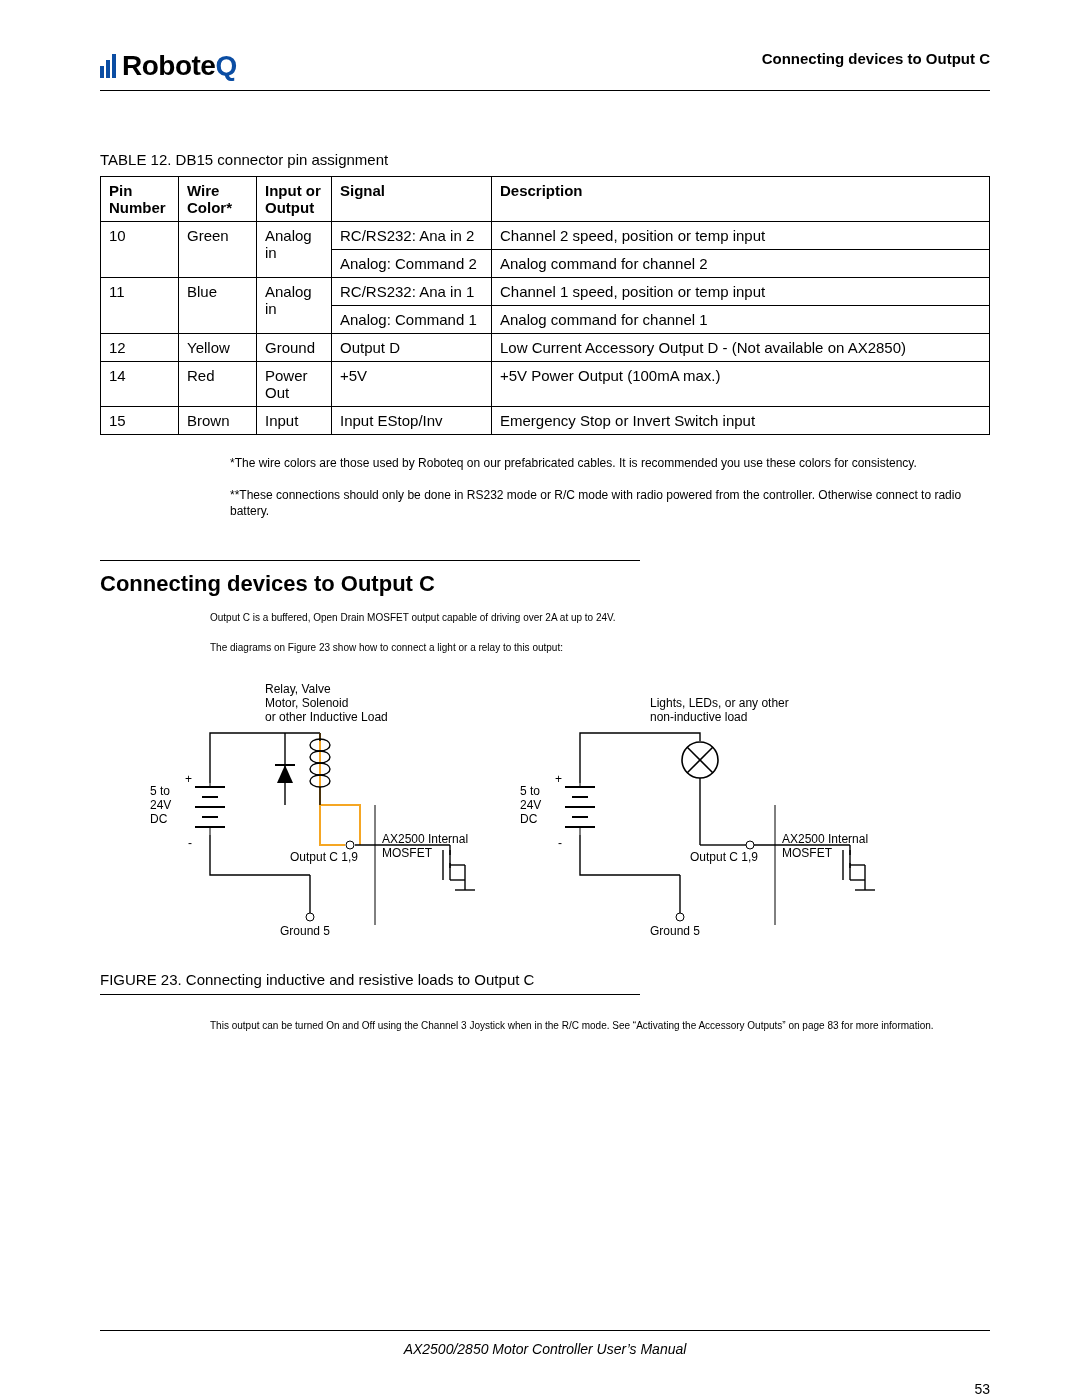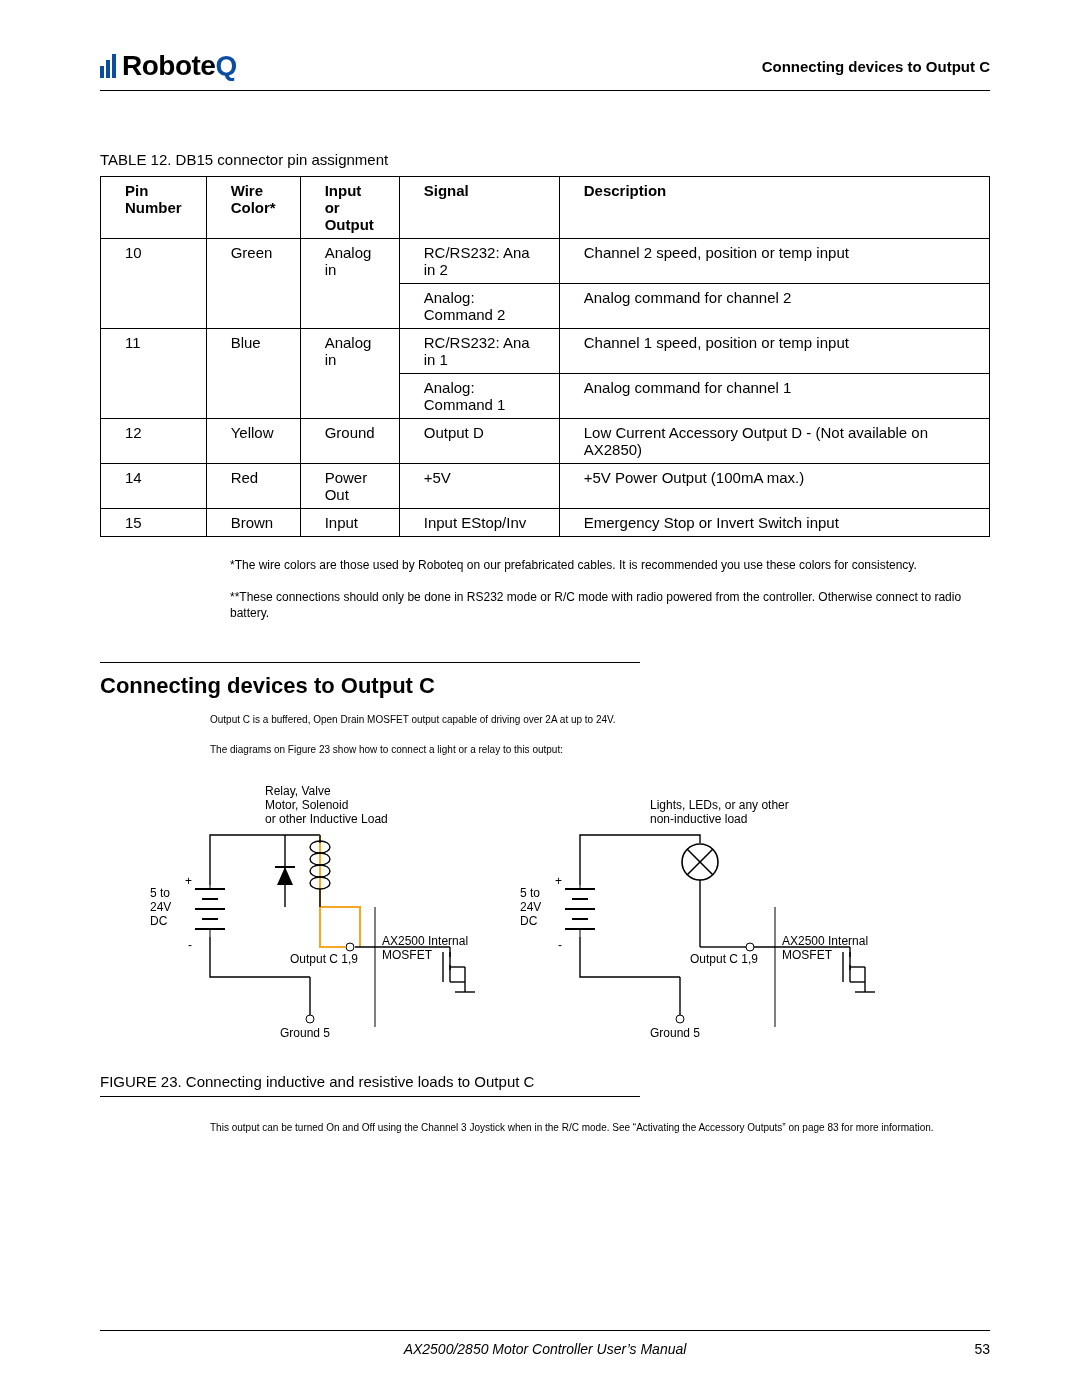"RoboteQ" .header-row { align-items: center -> none }
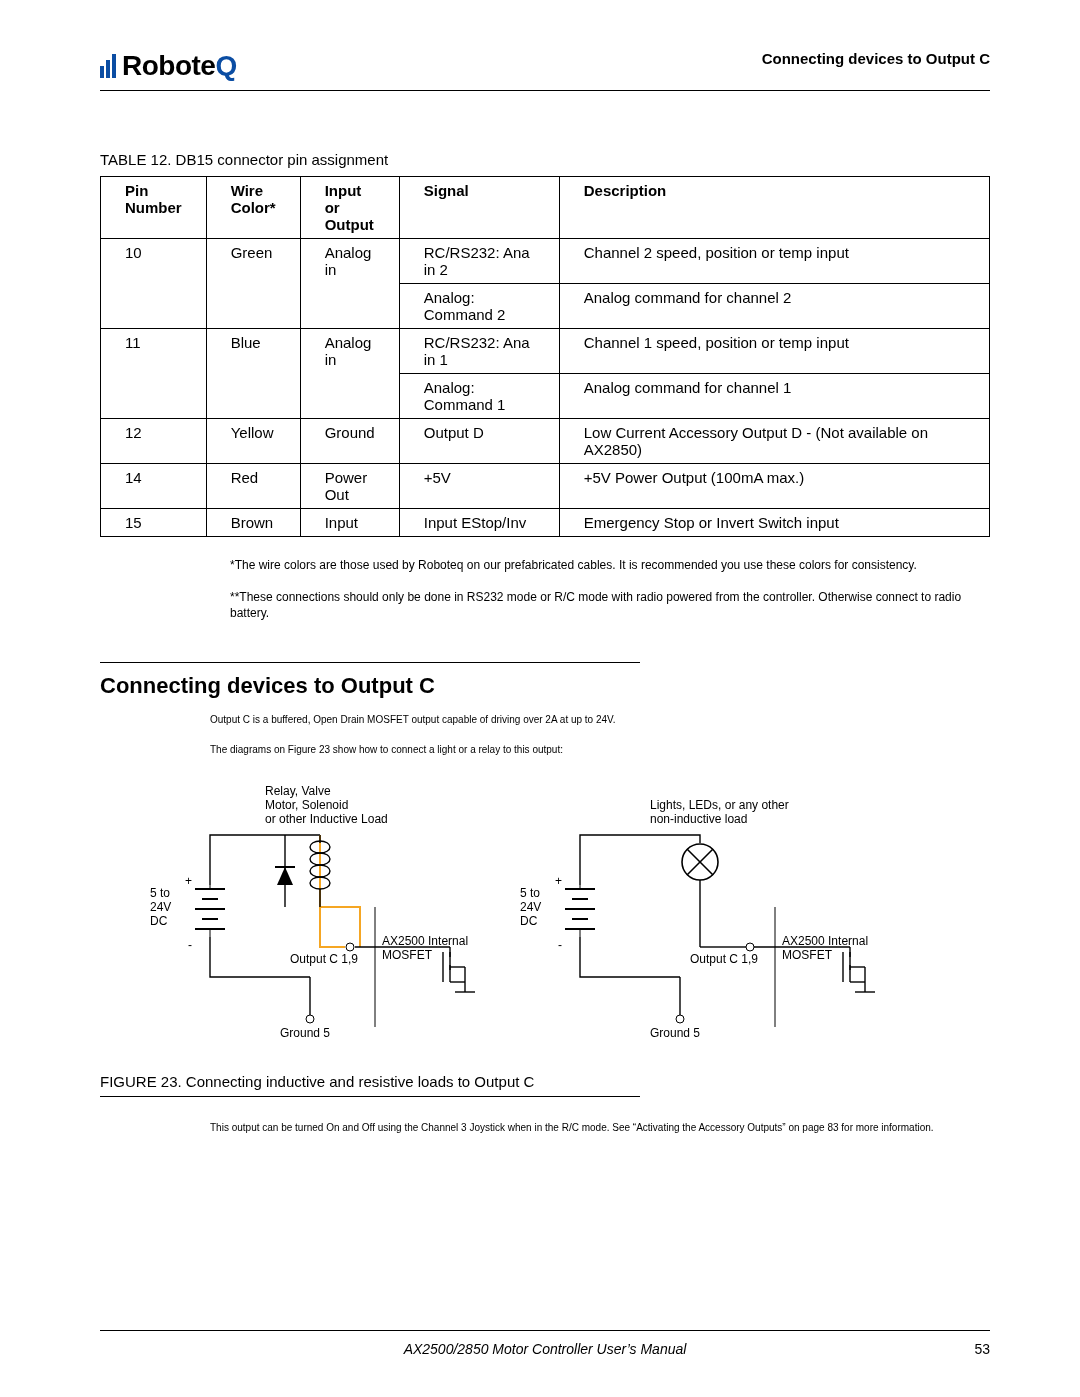"Pin Number" table.pin th, table.pin td { padding: 5px 24px -> 5px 8px }
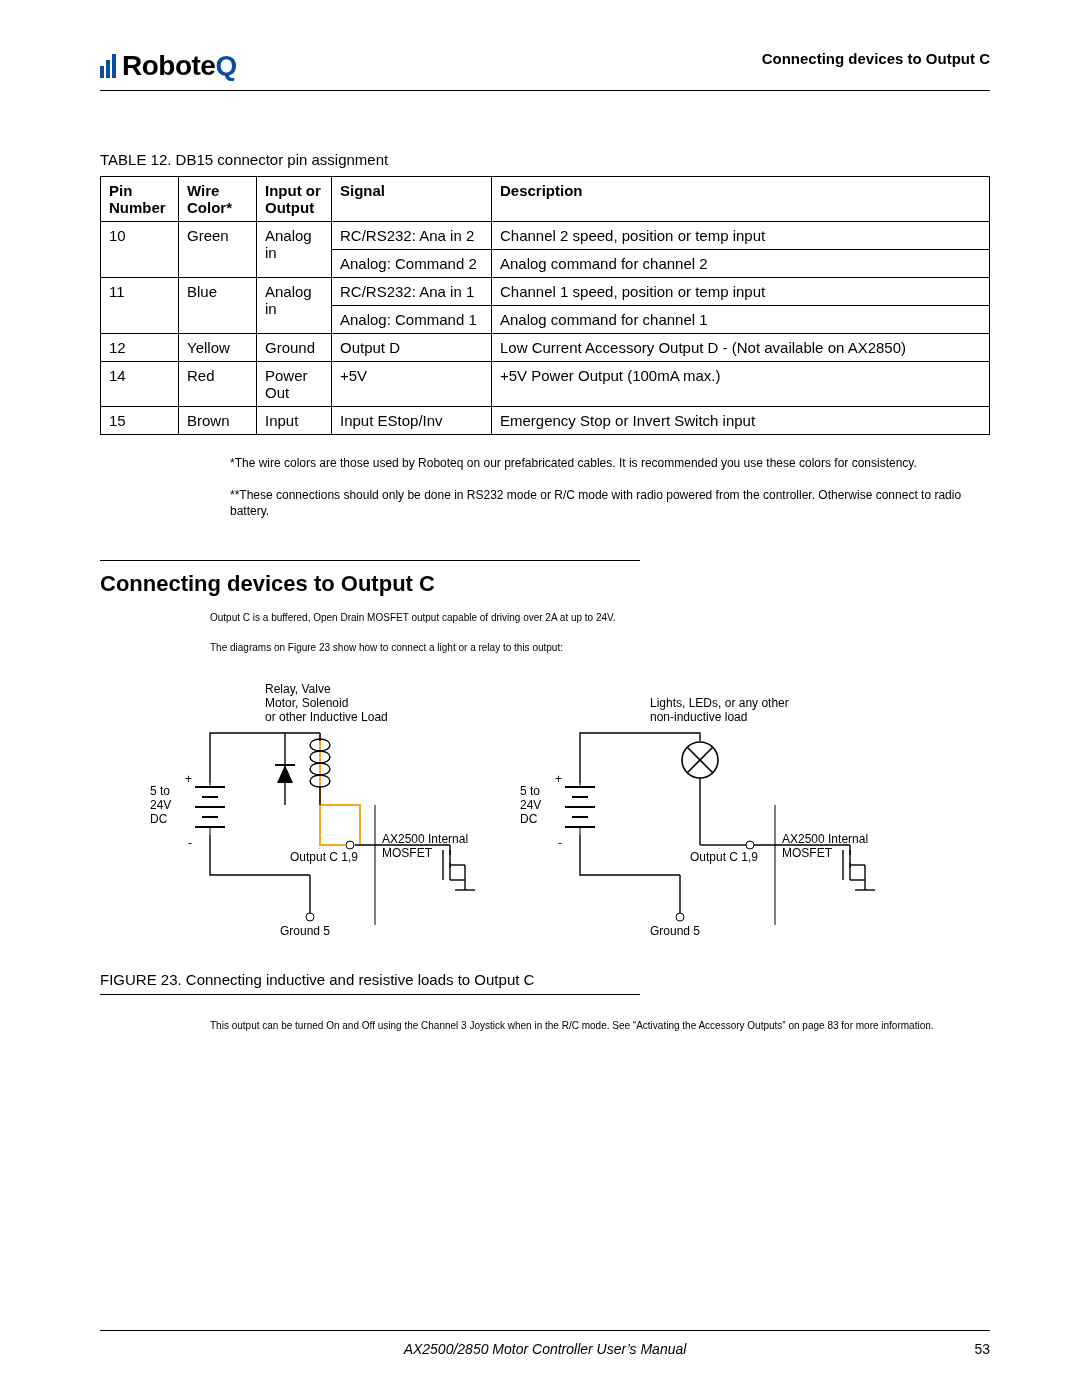"AX2500/2850 Motor Controller User’s" .footer { align-items: flex-end -> flex-start }
